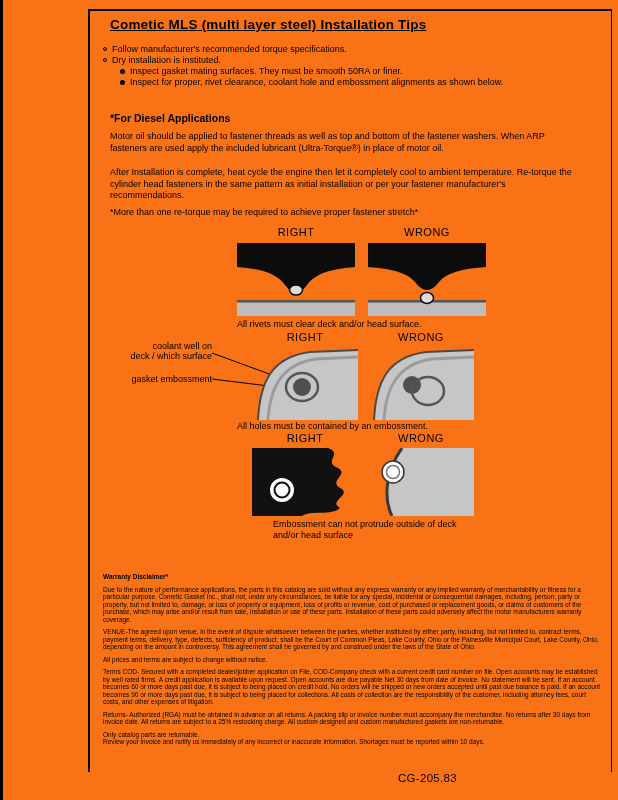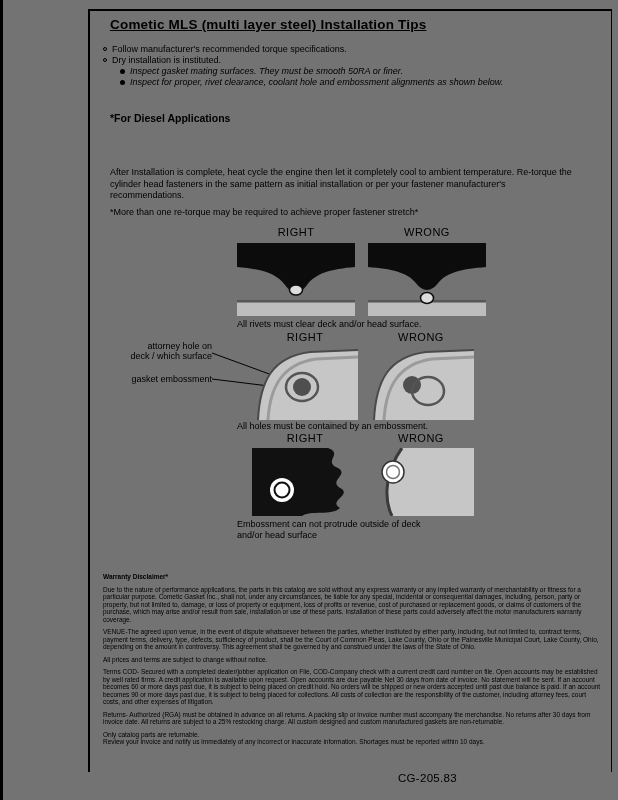"Cometic MLS (multi layer steel)" .page { background: #737373 -> #f97316 }
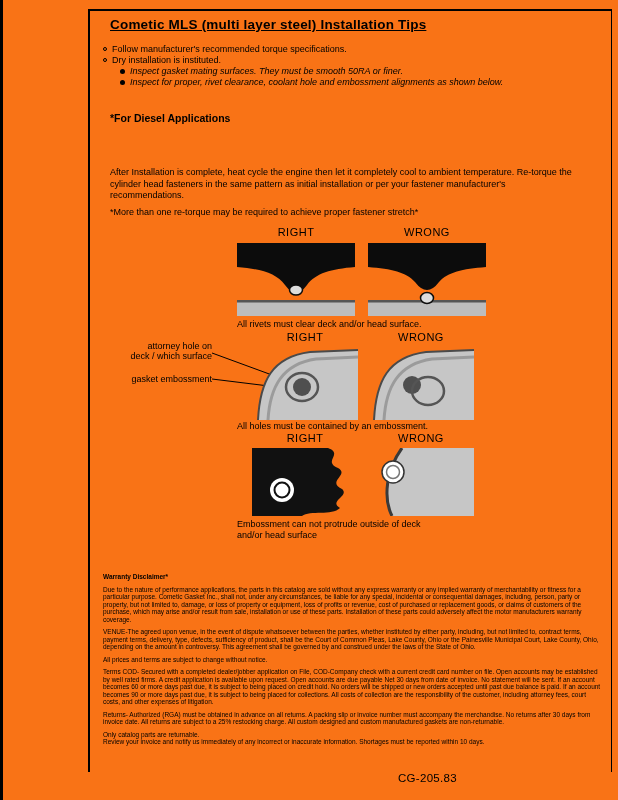"Inspect gasket mating surfaces. They" .tip.sub { font-style: italic -> none }
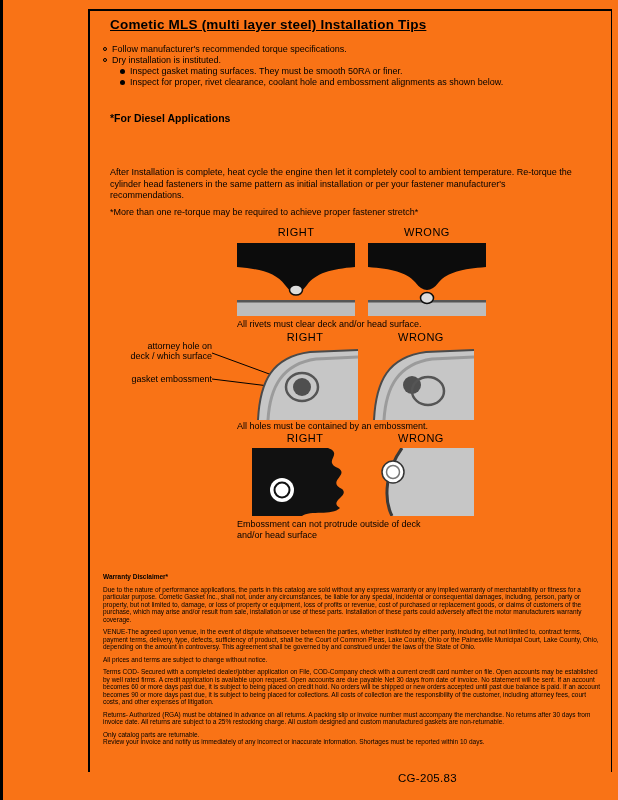"Motor oil should be applied" p.abs { html: none -> <p>Motor oil should be applied to fastener threads as well as top and bottom of the fastener washers. When ARP fasteners are used apply the included lubricant (Ultra-Torque®) in place of motor oil.</p> }
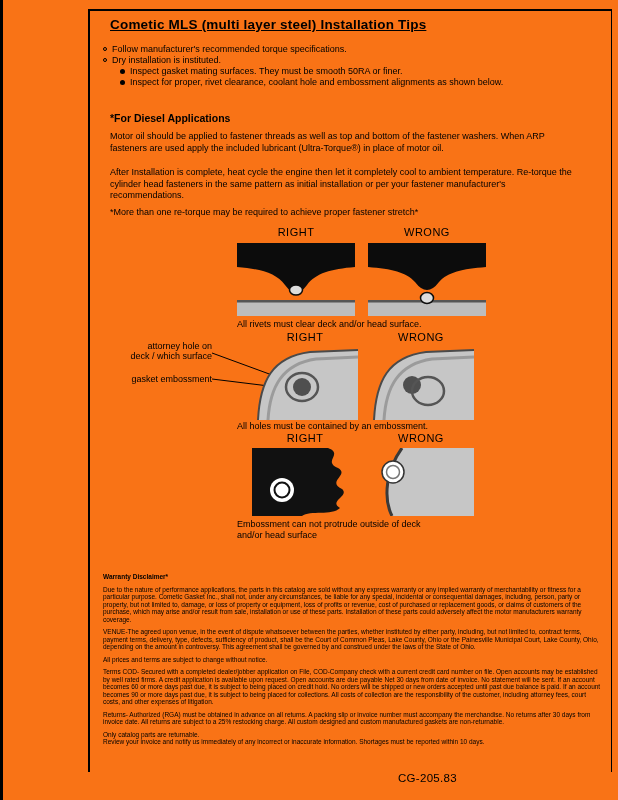"attorney hole on" span { text: attorney hole -> coolant well }
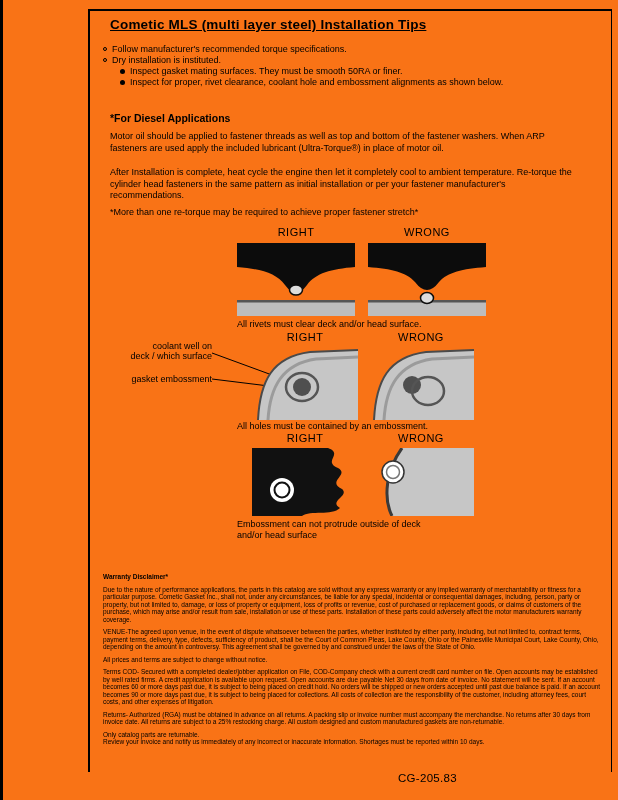"Embossment can not protrude outside" .caption-left { margin-left: none -> 36px }
